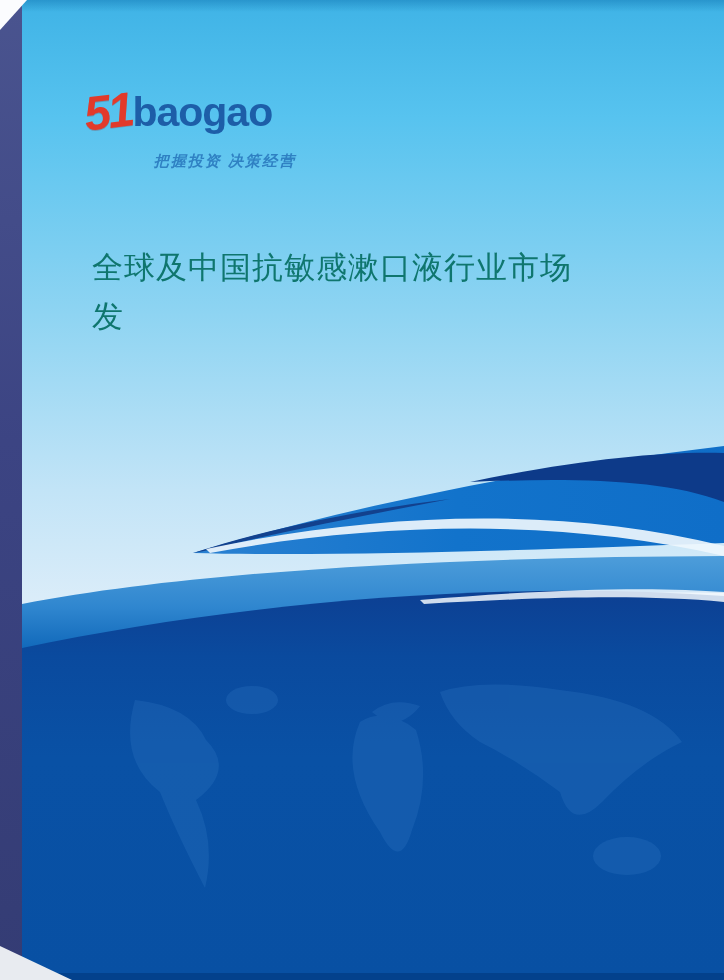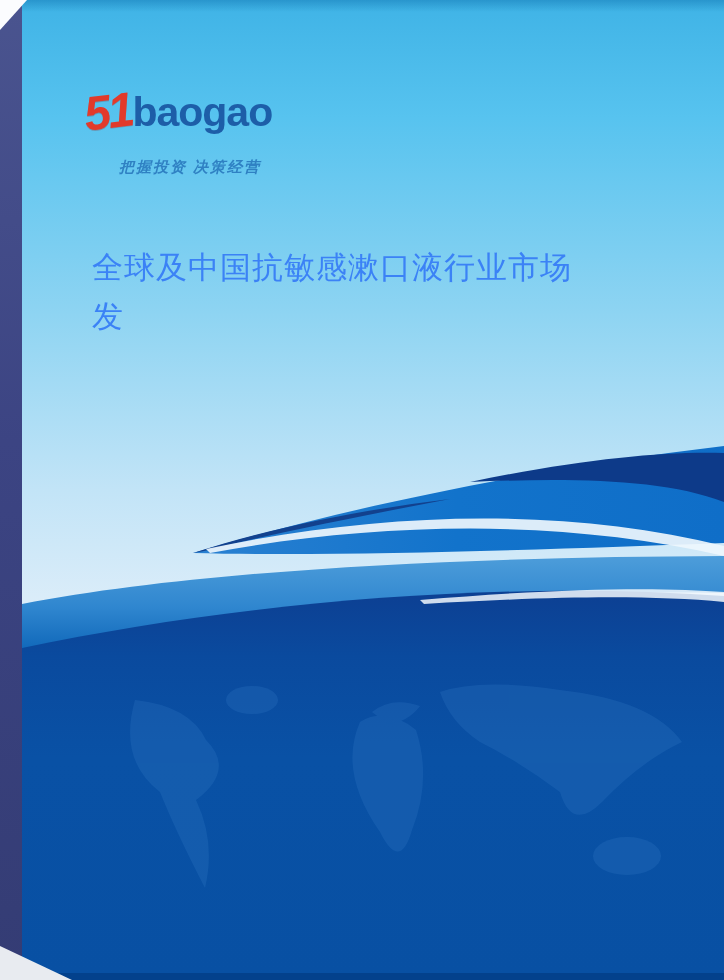"把握投资 决策经营" .logo-tagline { margin-top: 19px -> 13px; text-align: center -> right }
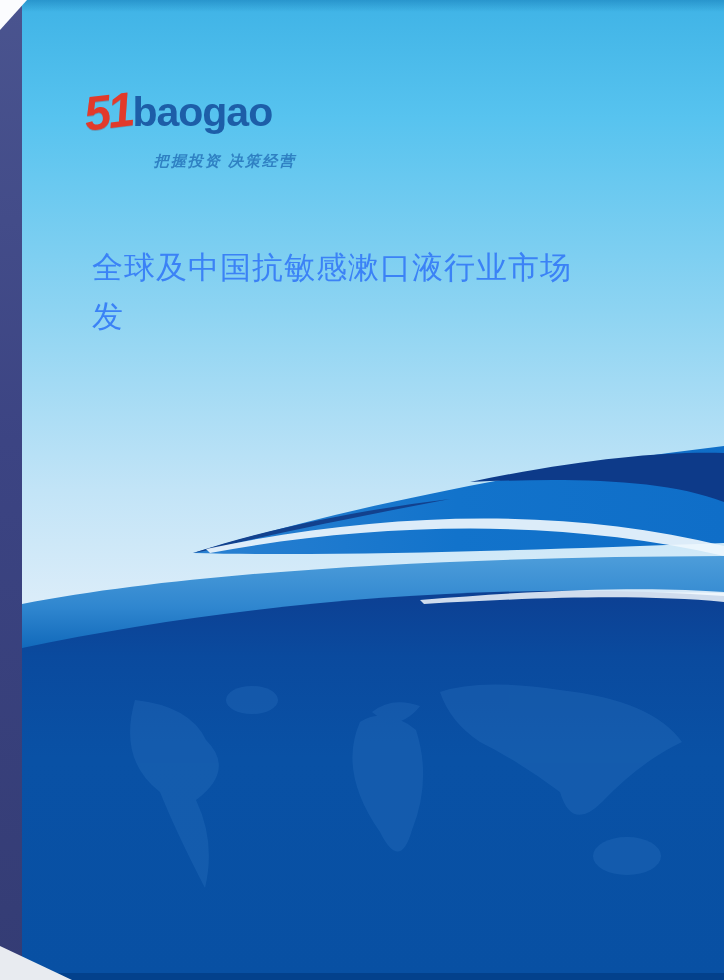"全球及中国抗敏感漱口液行业市场发" .title { color: #3b82f6 -> #0f766e }
